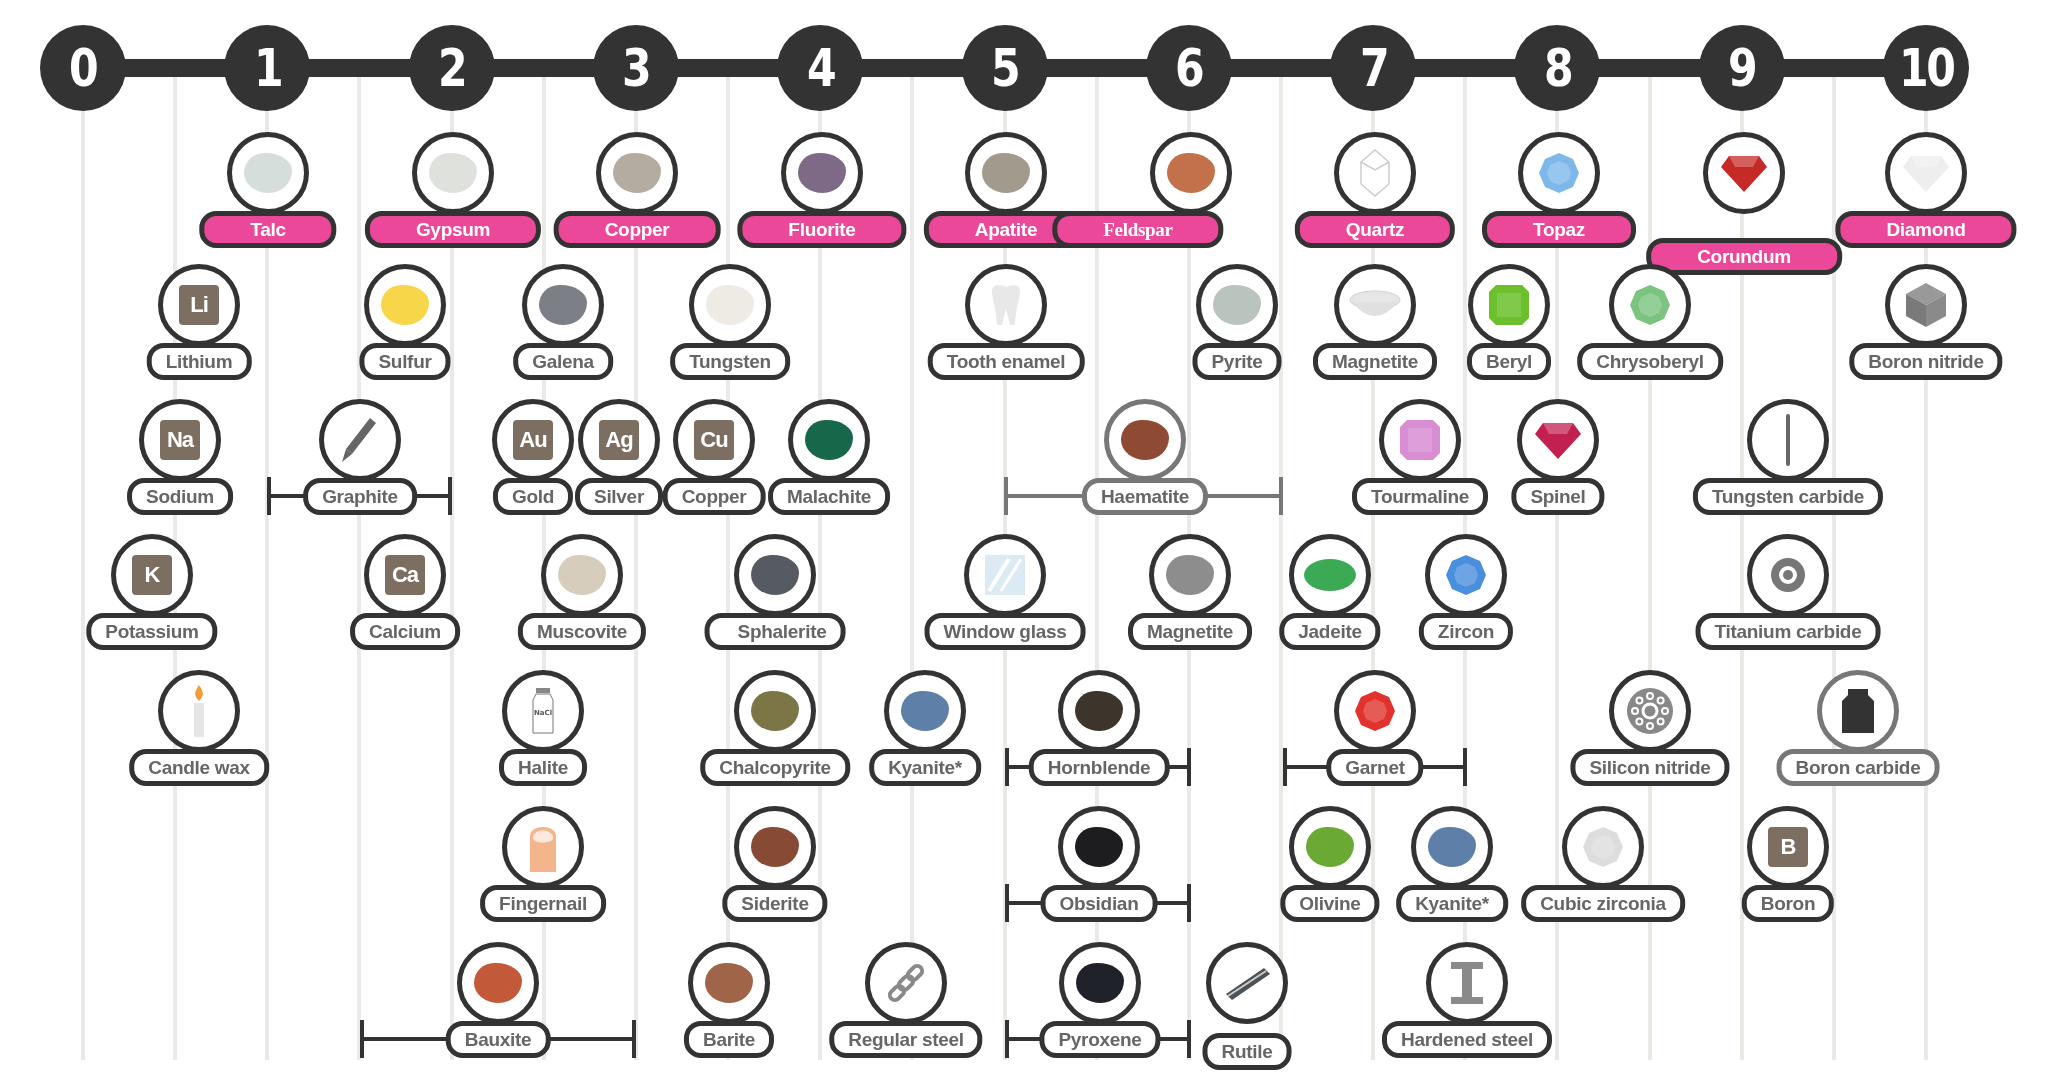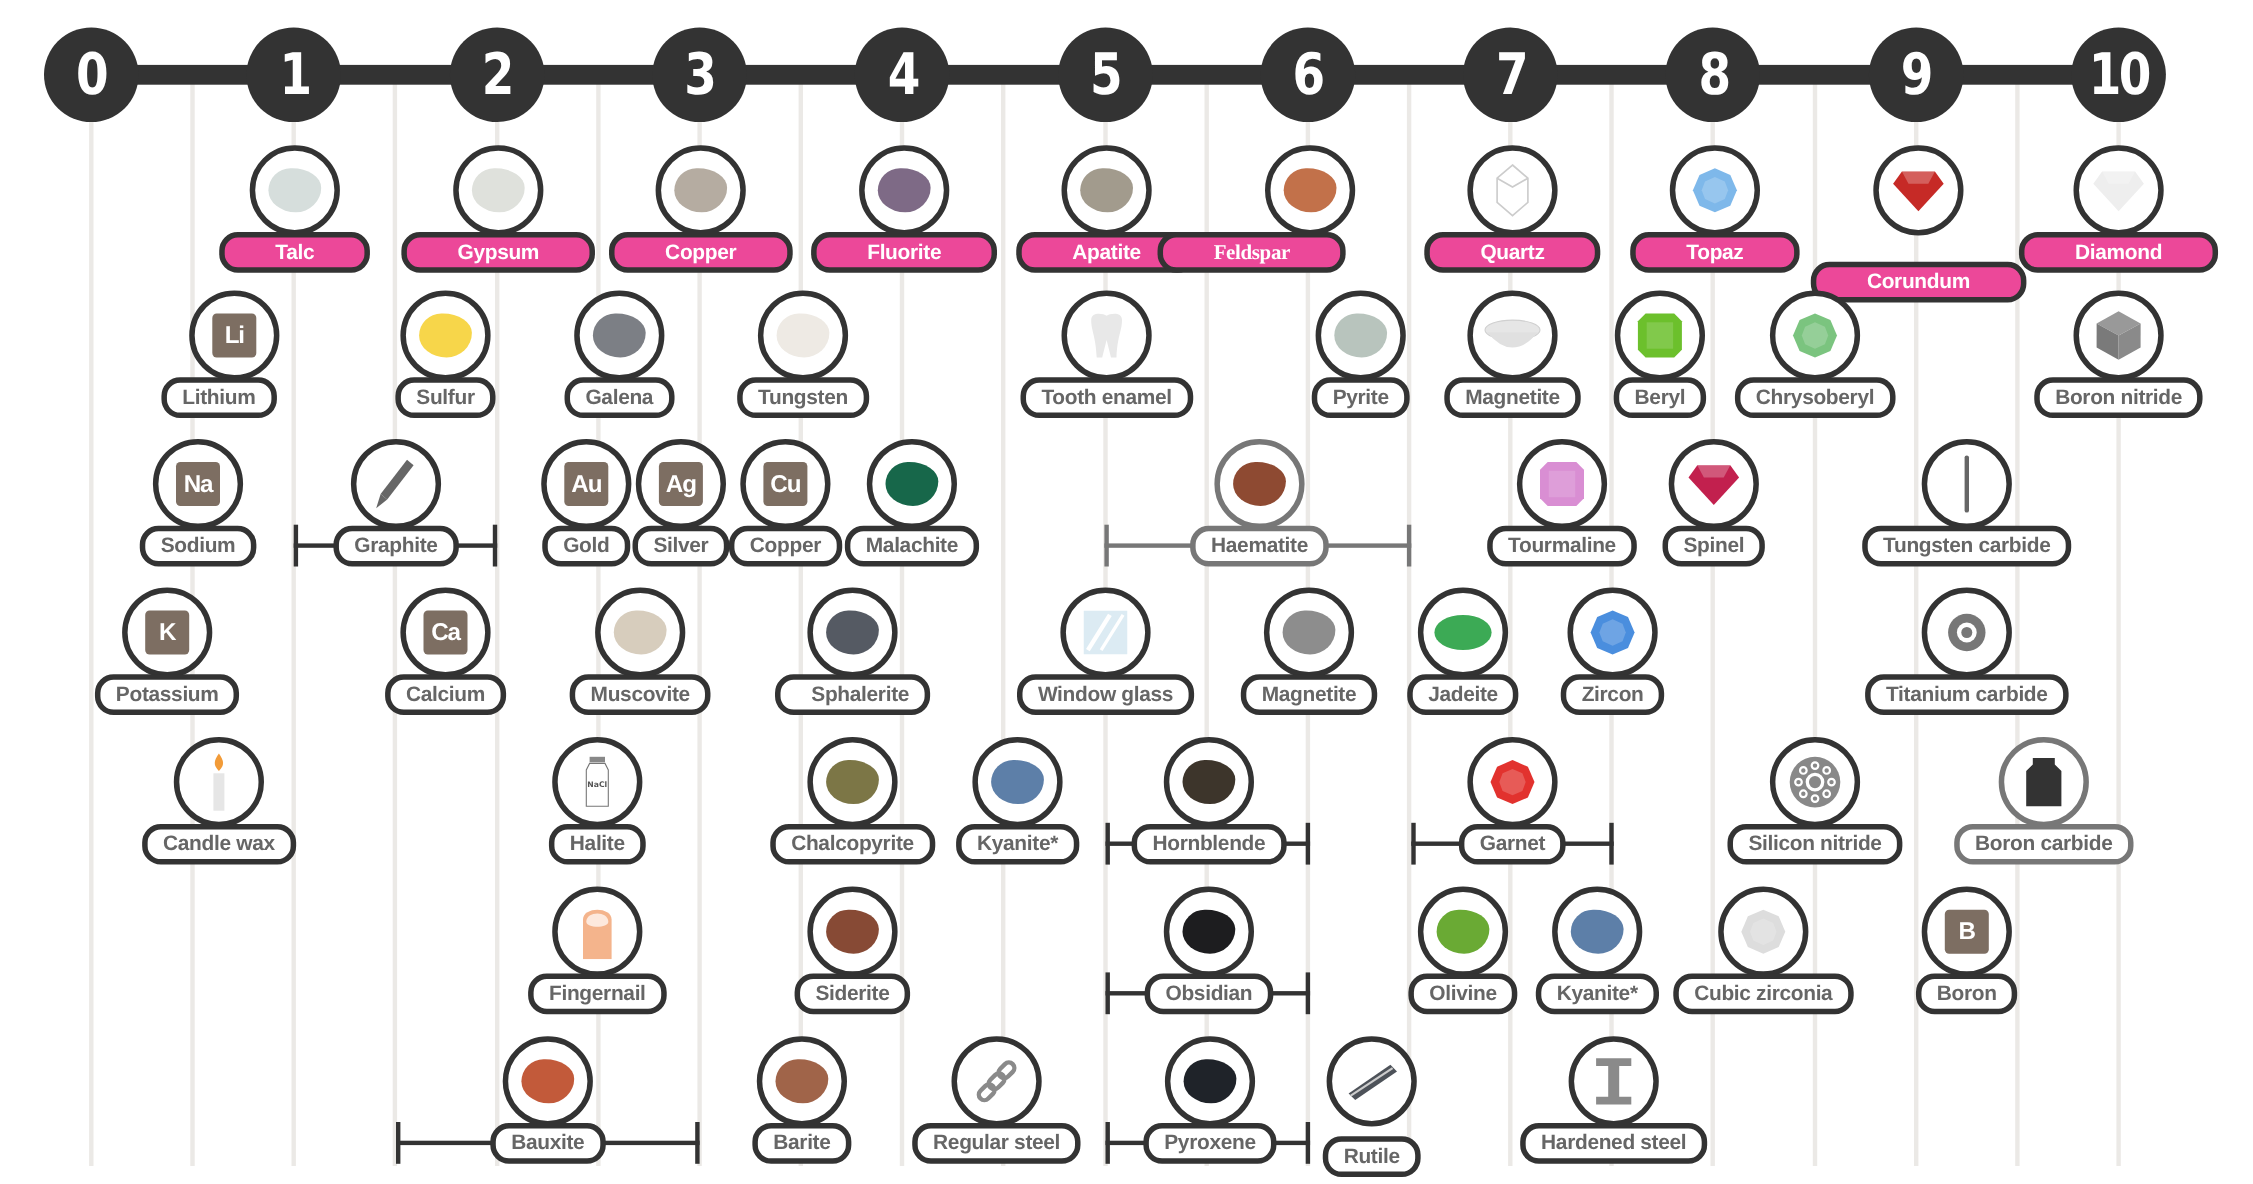"Li" div.circle { left: 213px -> 199px }
